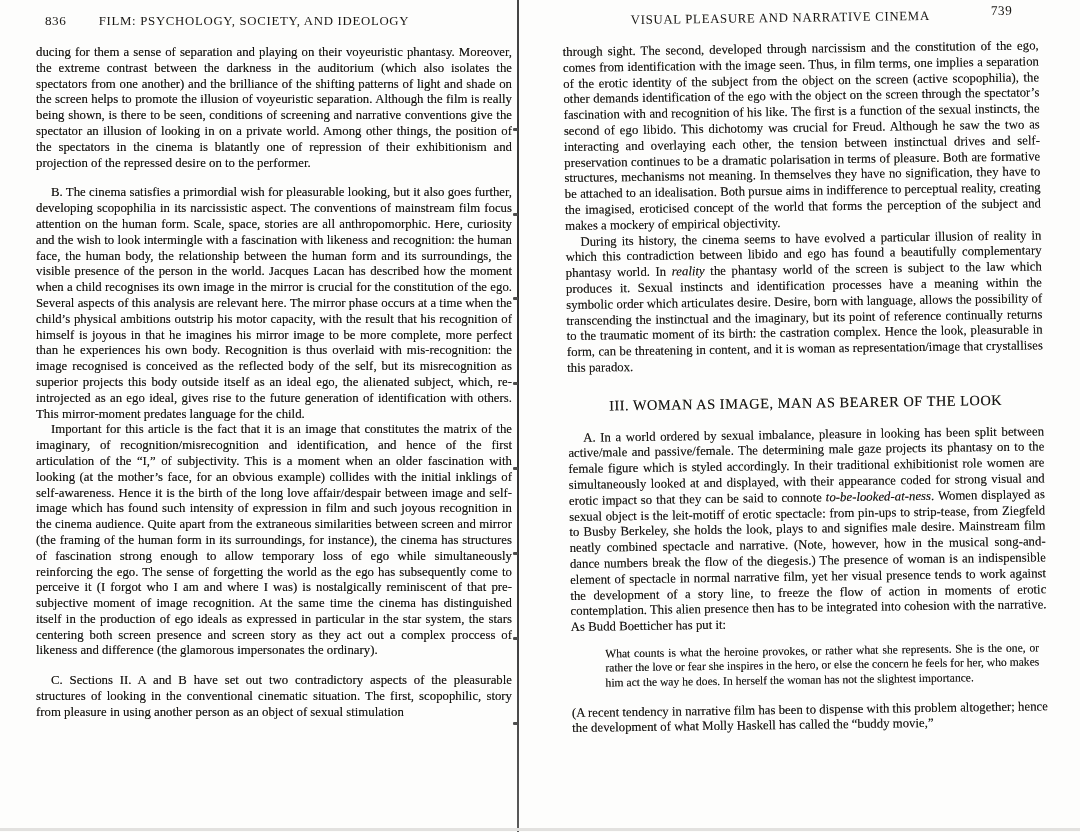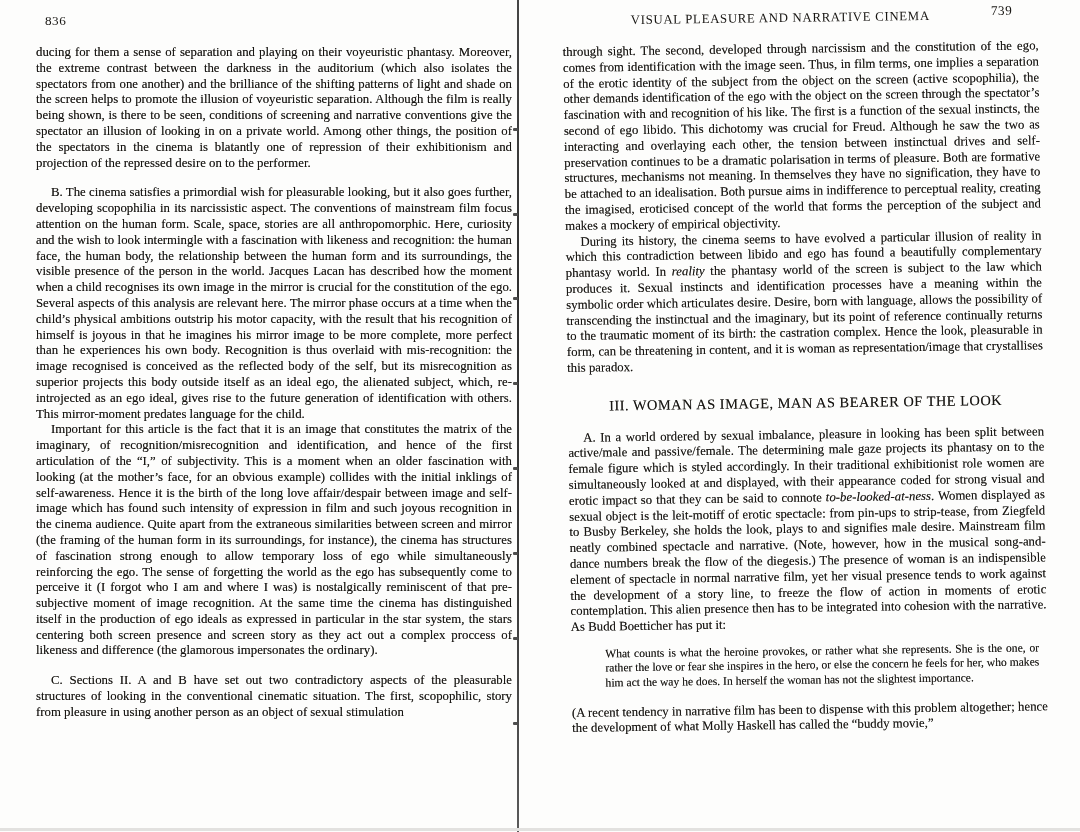"FILM: PSYCHOLOGY, SOCIETY, AND IDEOLOGY" span.running-head { html: none -> <span>FILM: PSYCHOLOGY, SOCIETY, AND IDEOLOGY</span> }
